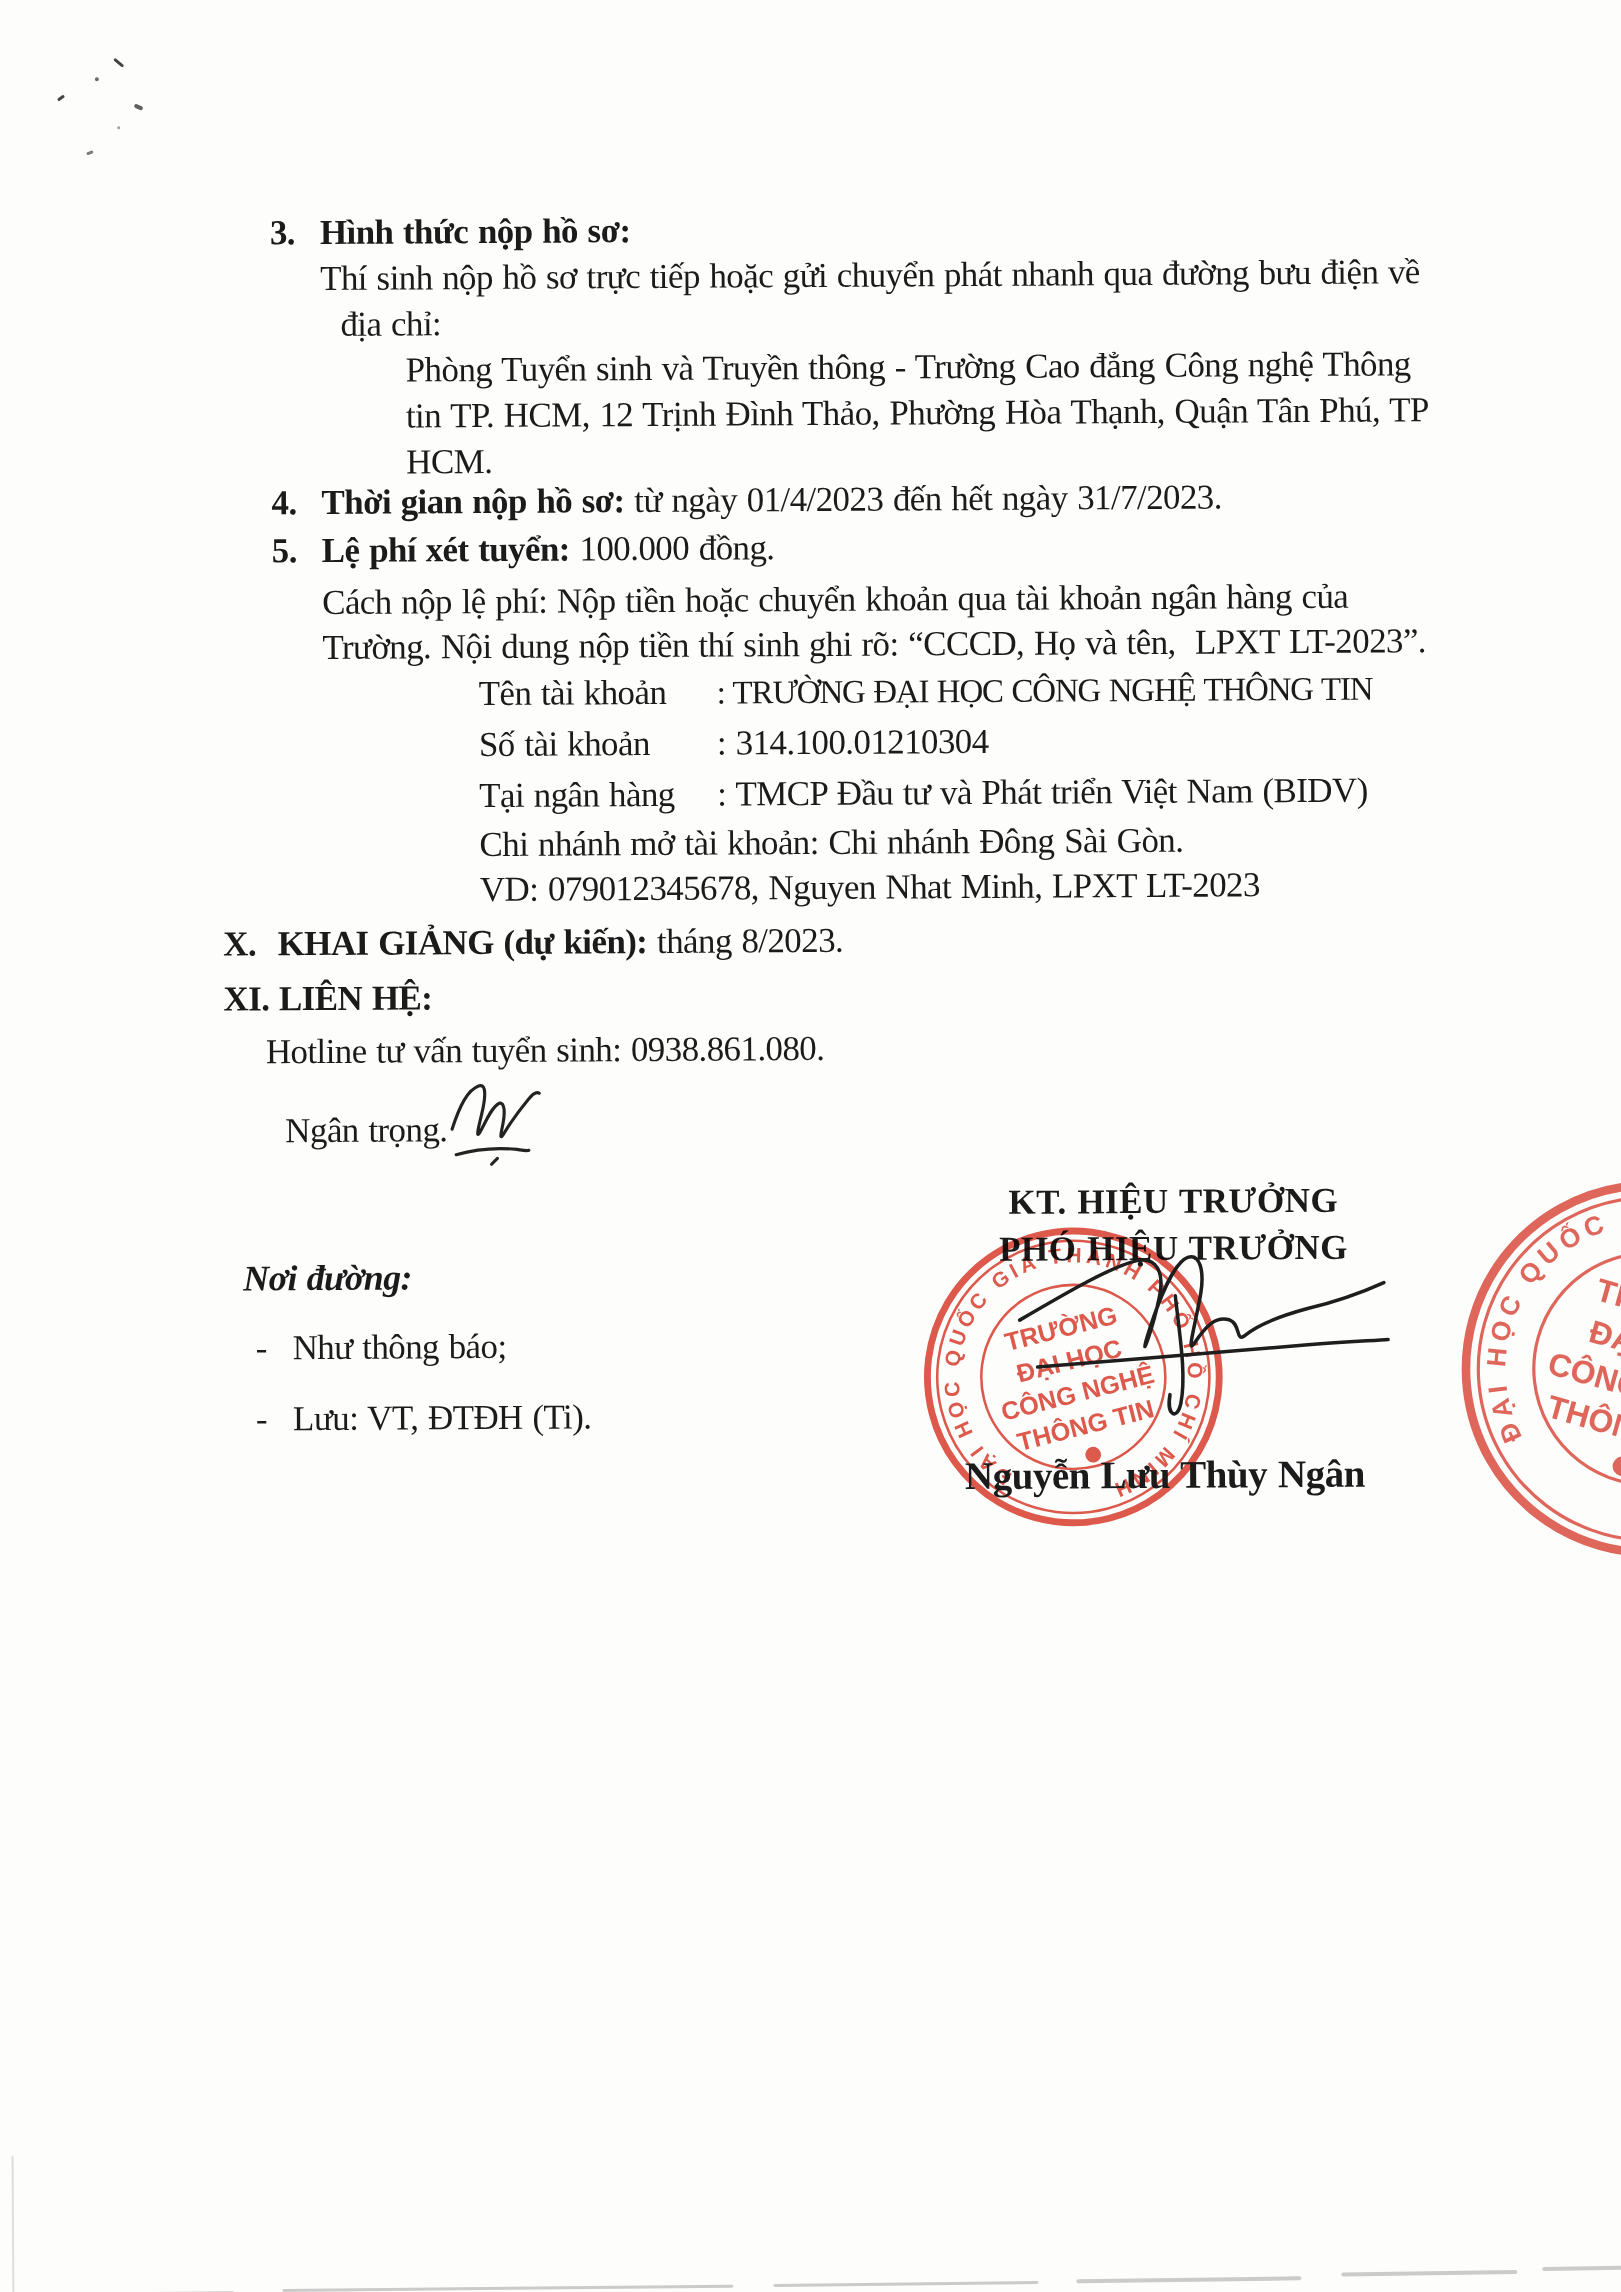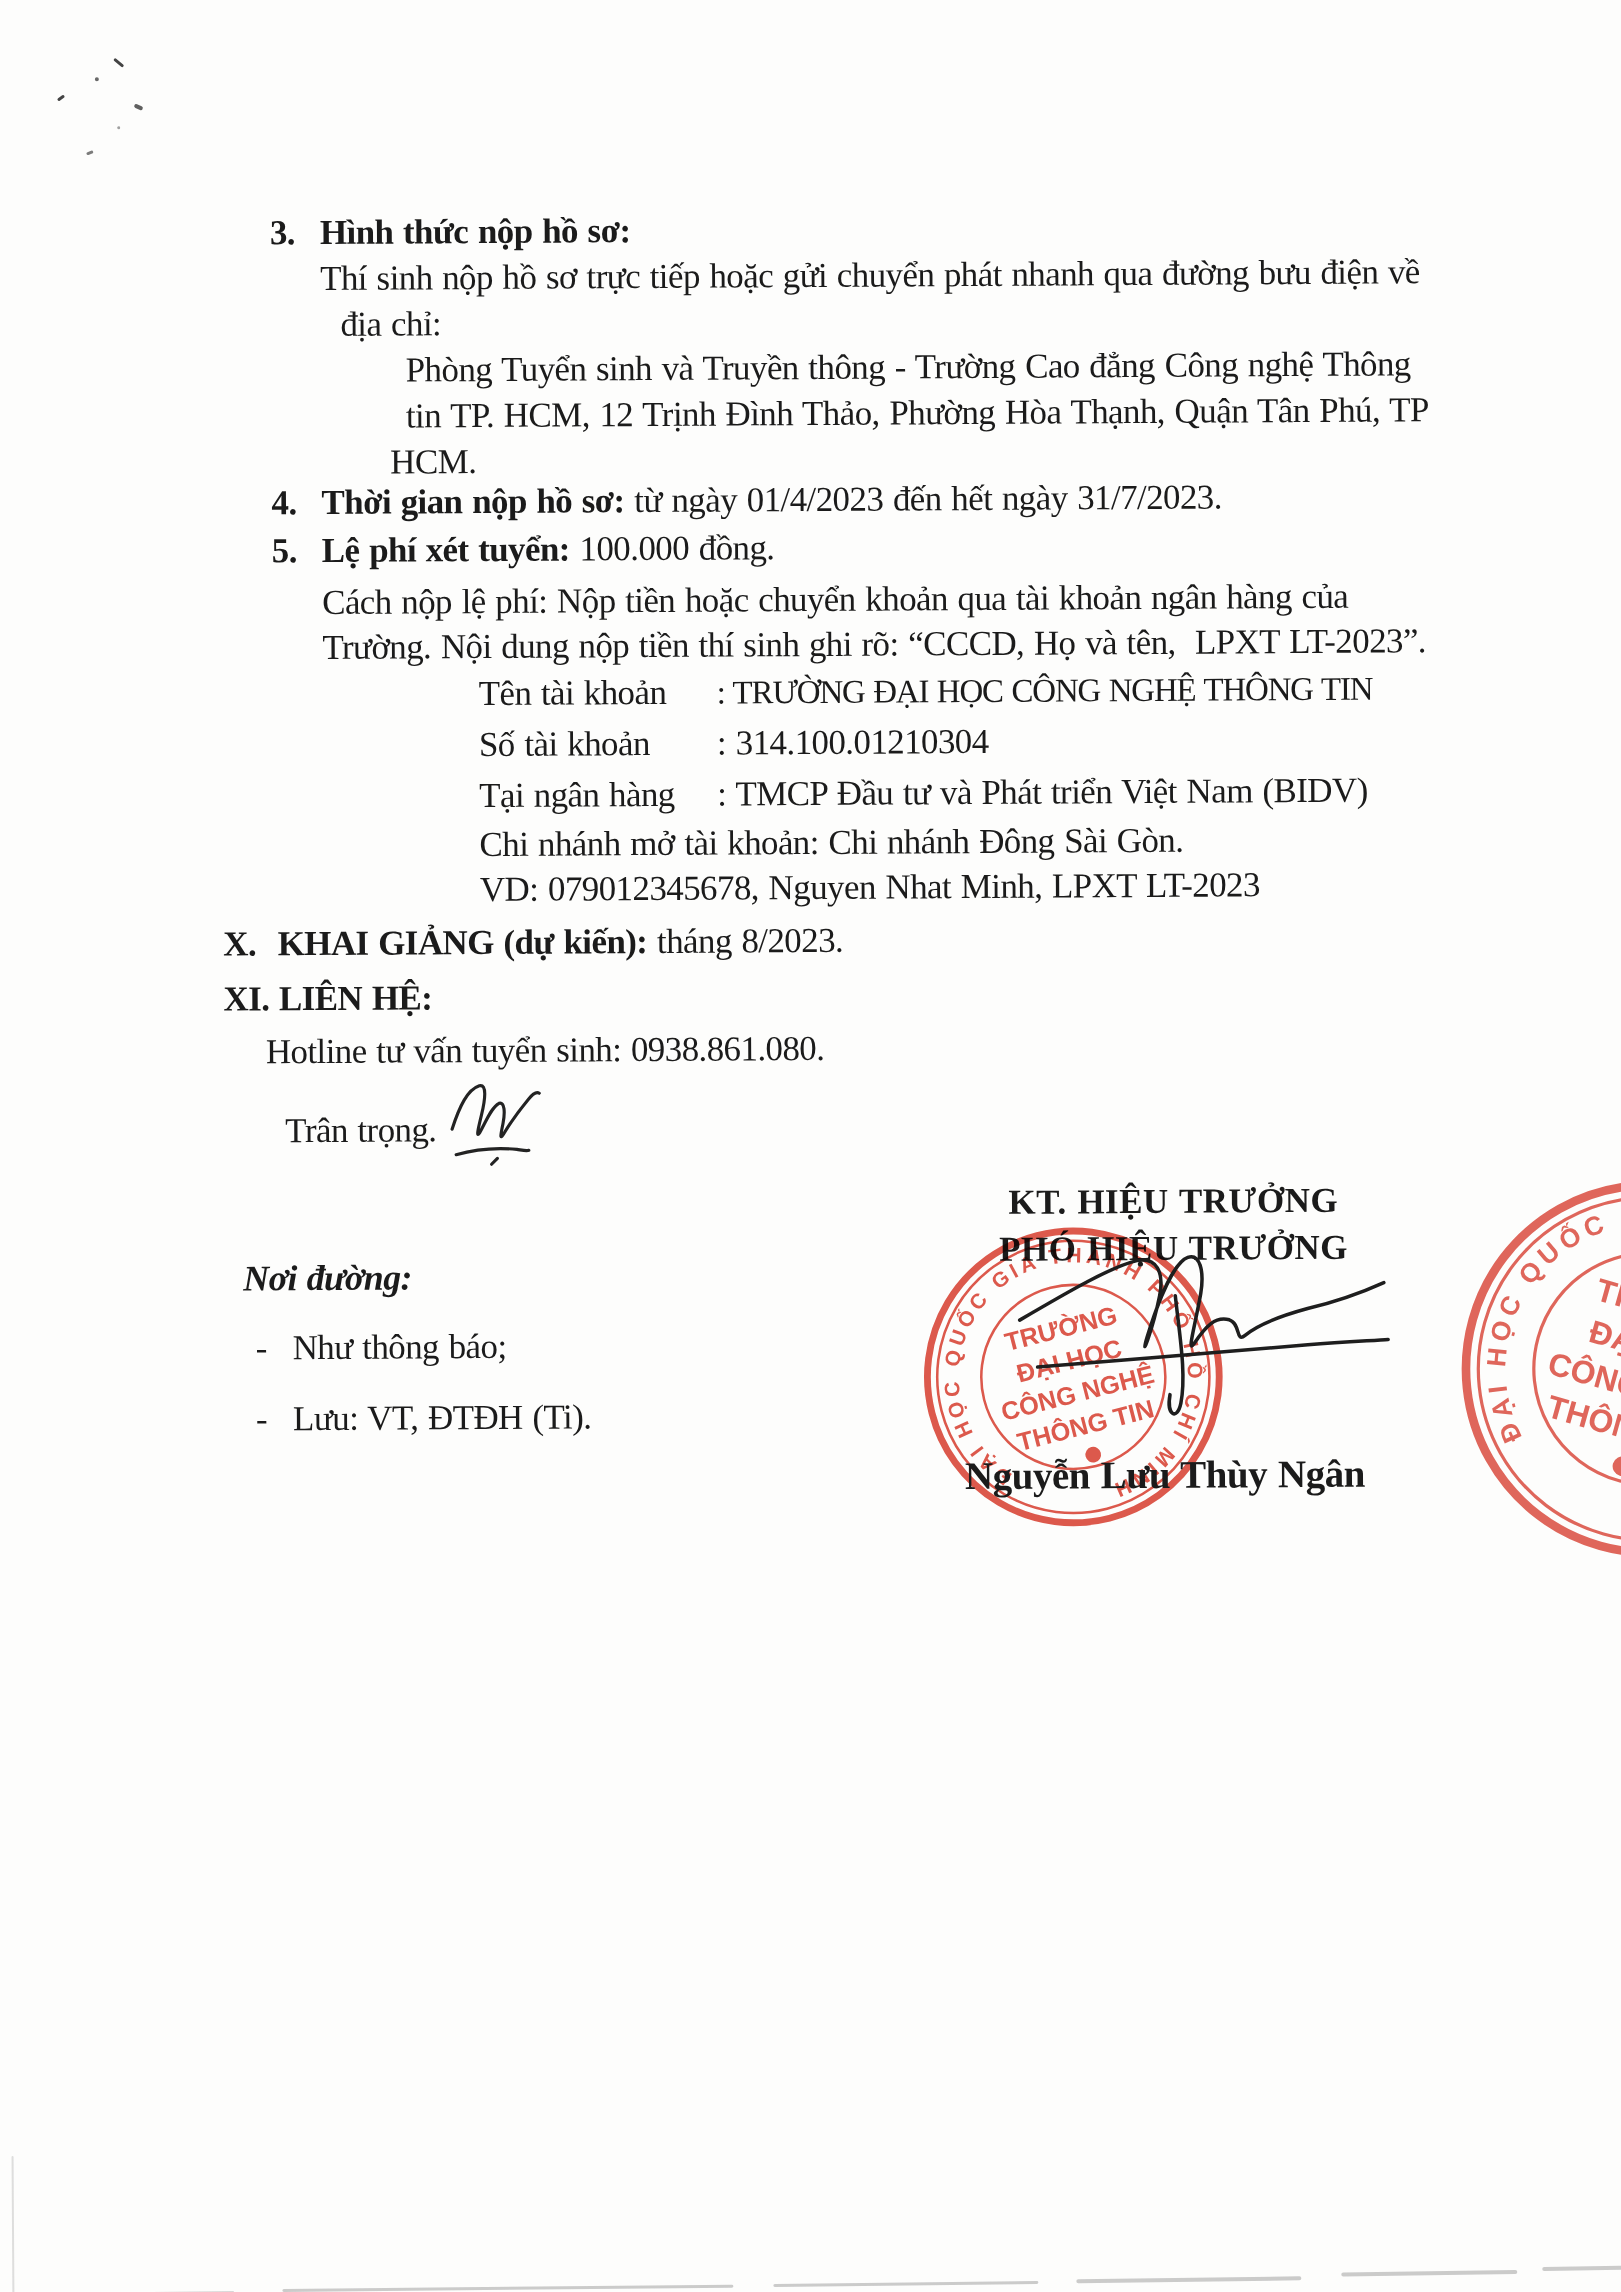"HCM." span.l { left: 393px -> 409px }
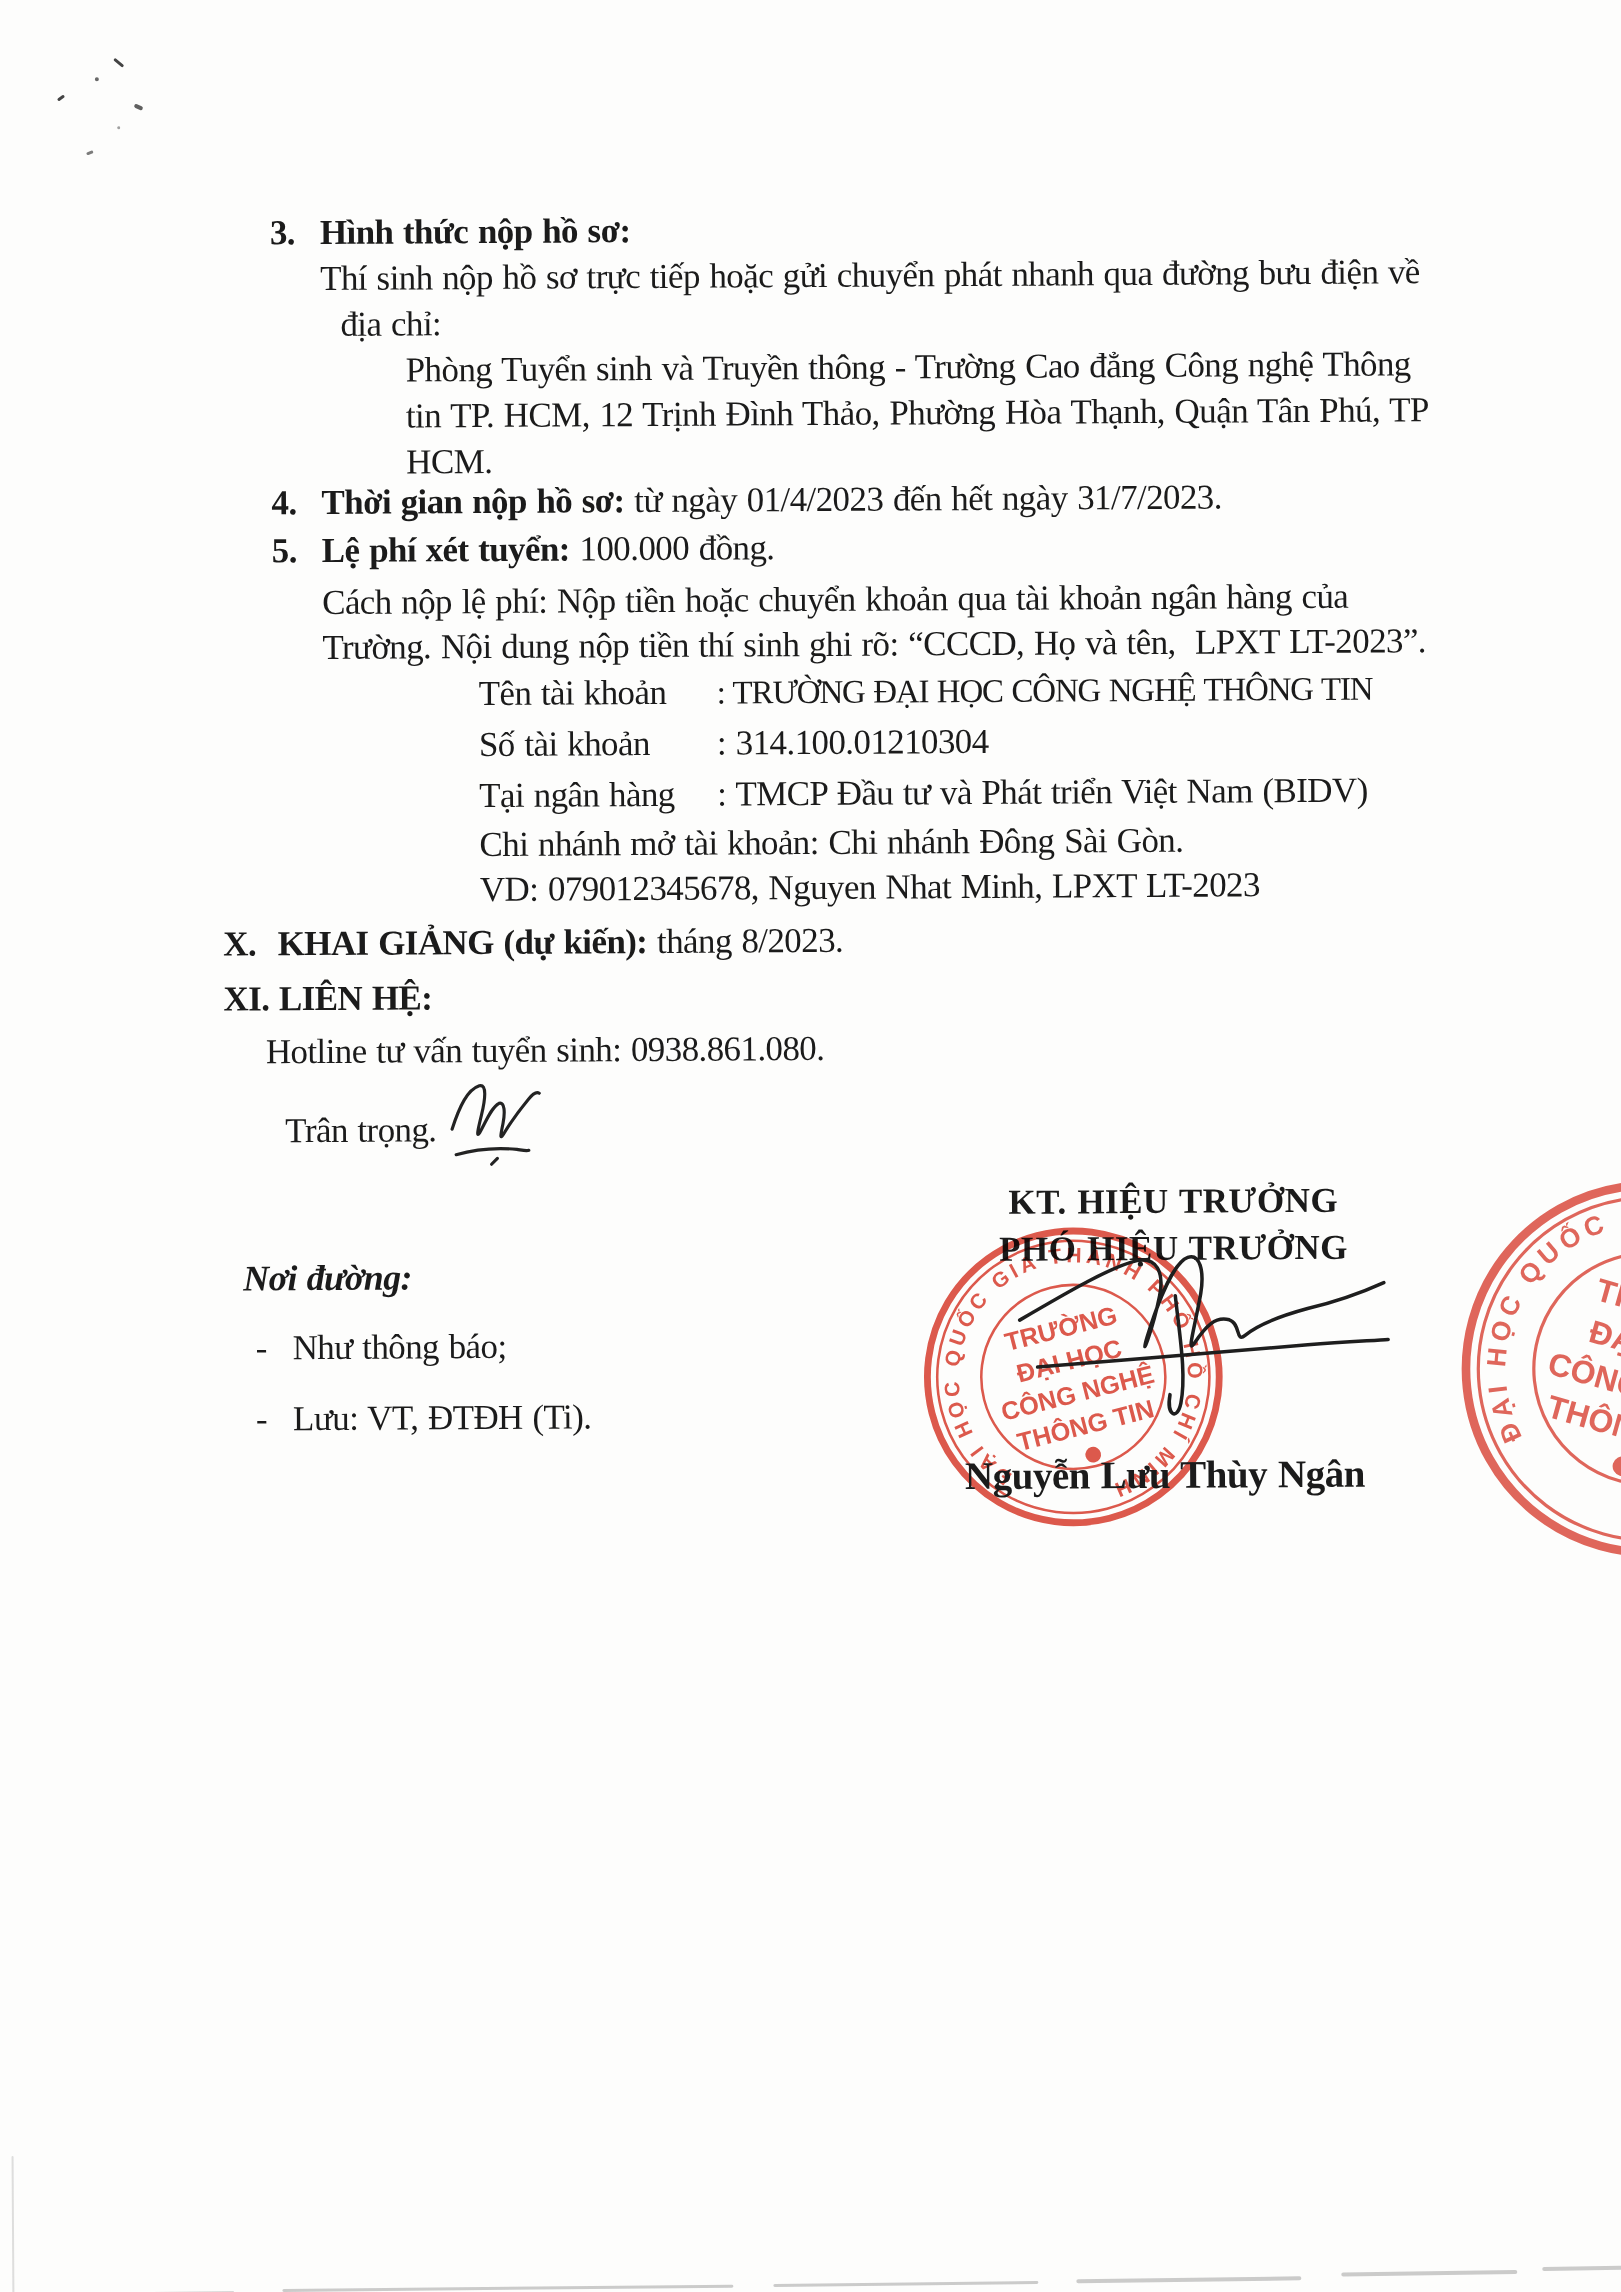"Trân trọng." span.l { text: Trân -> Ngân }
